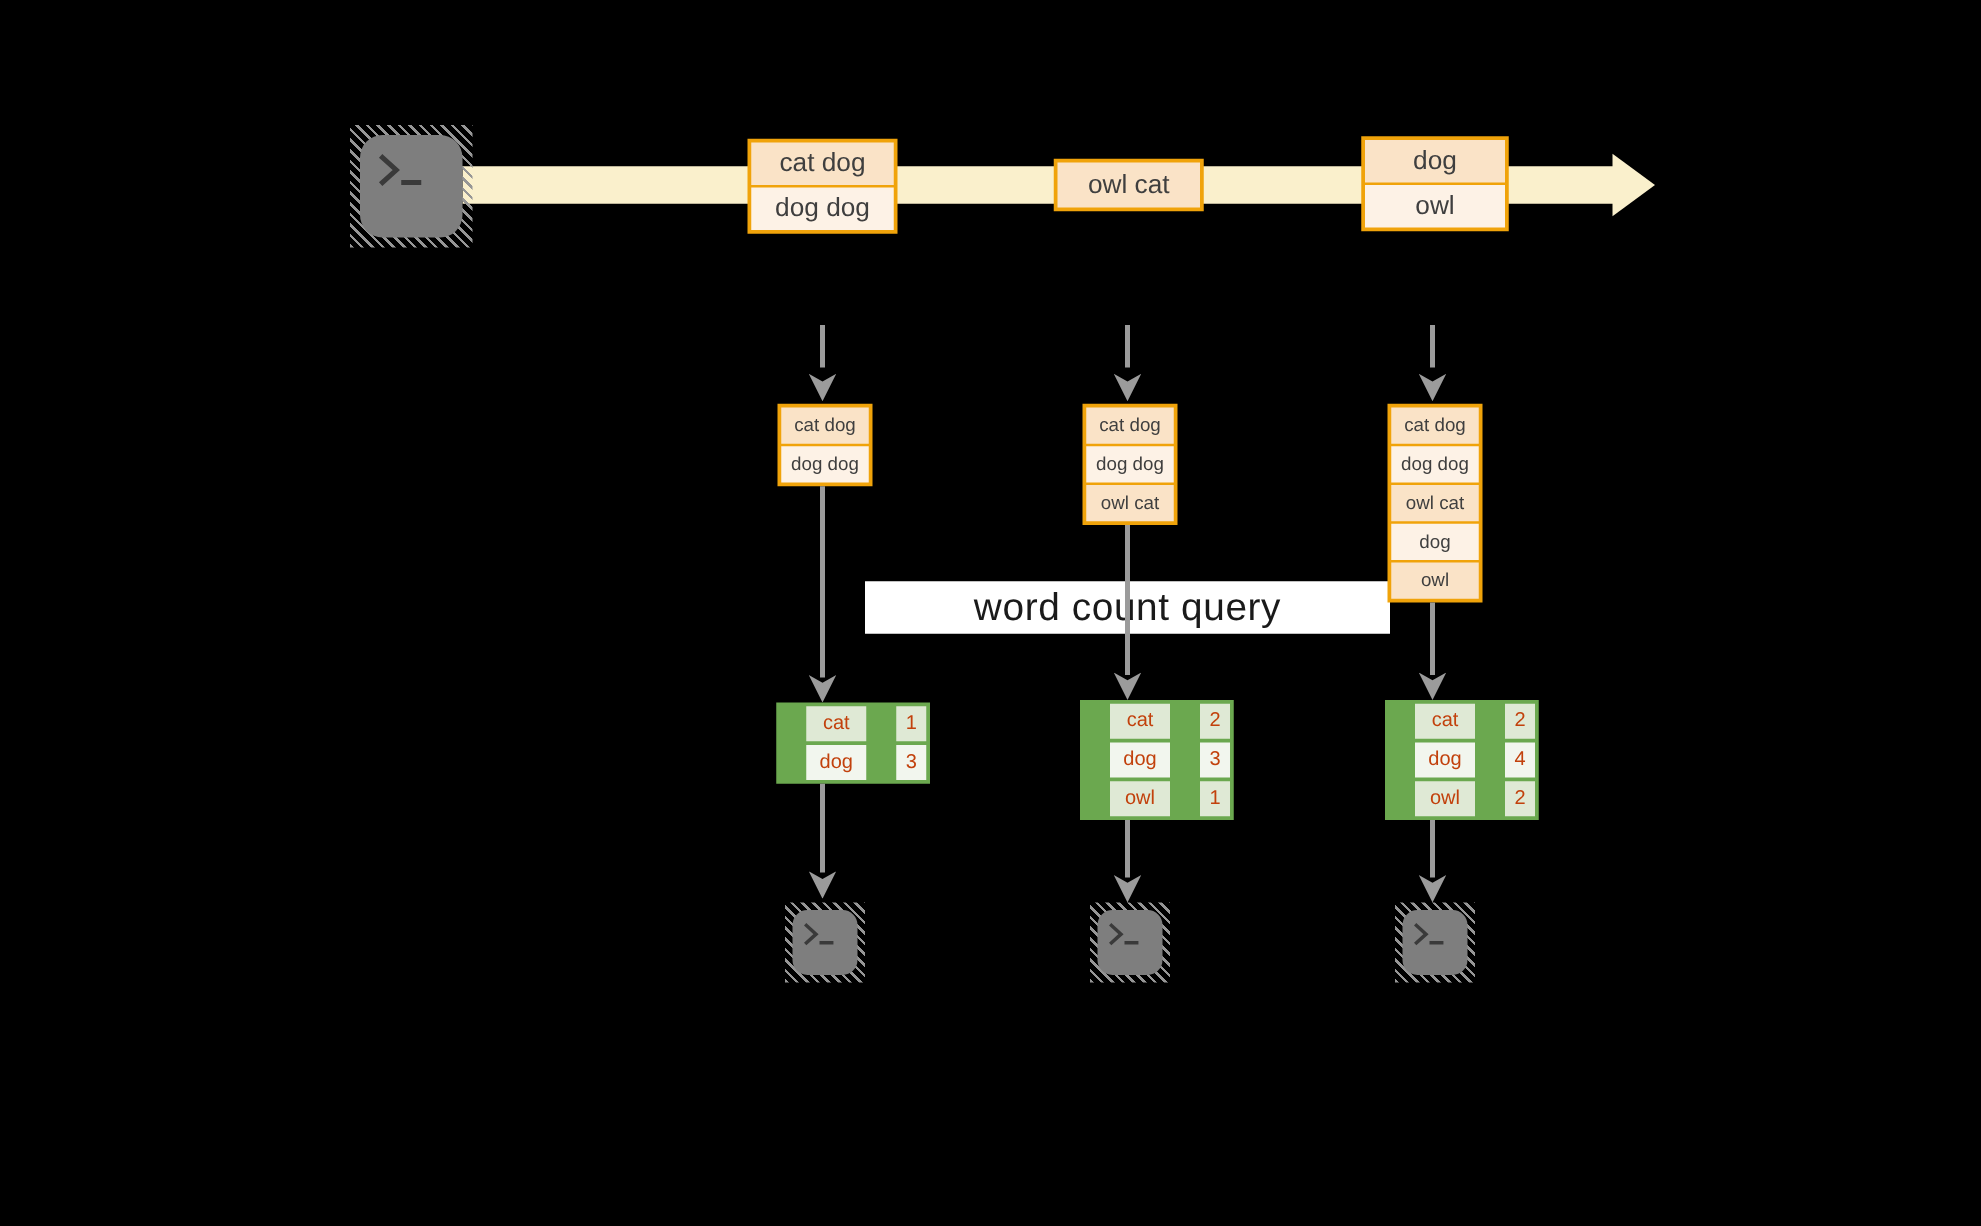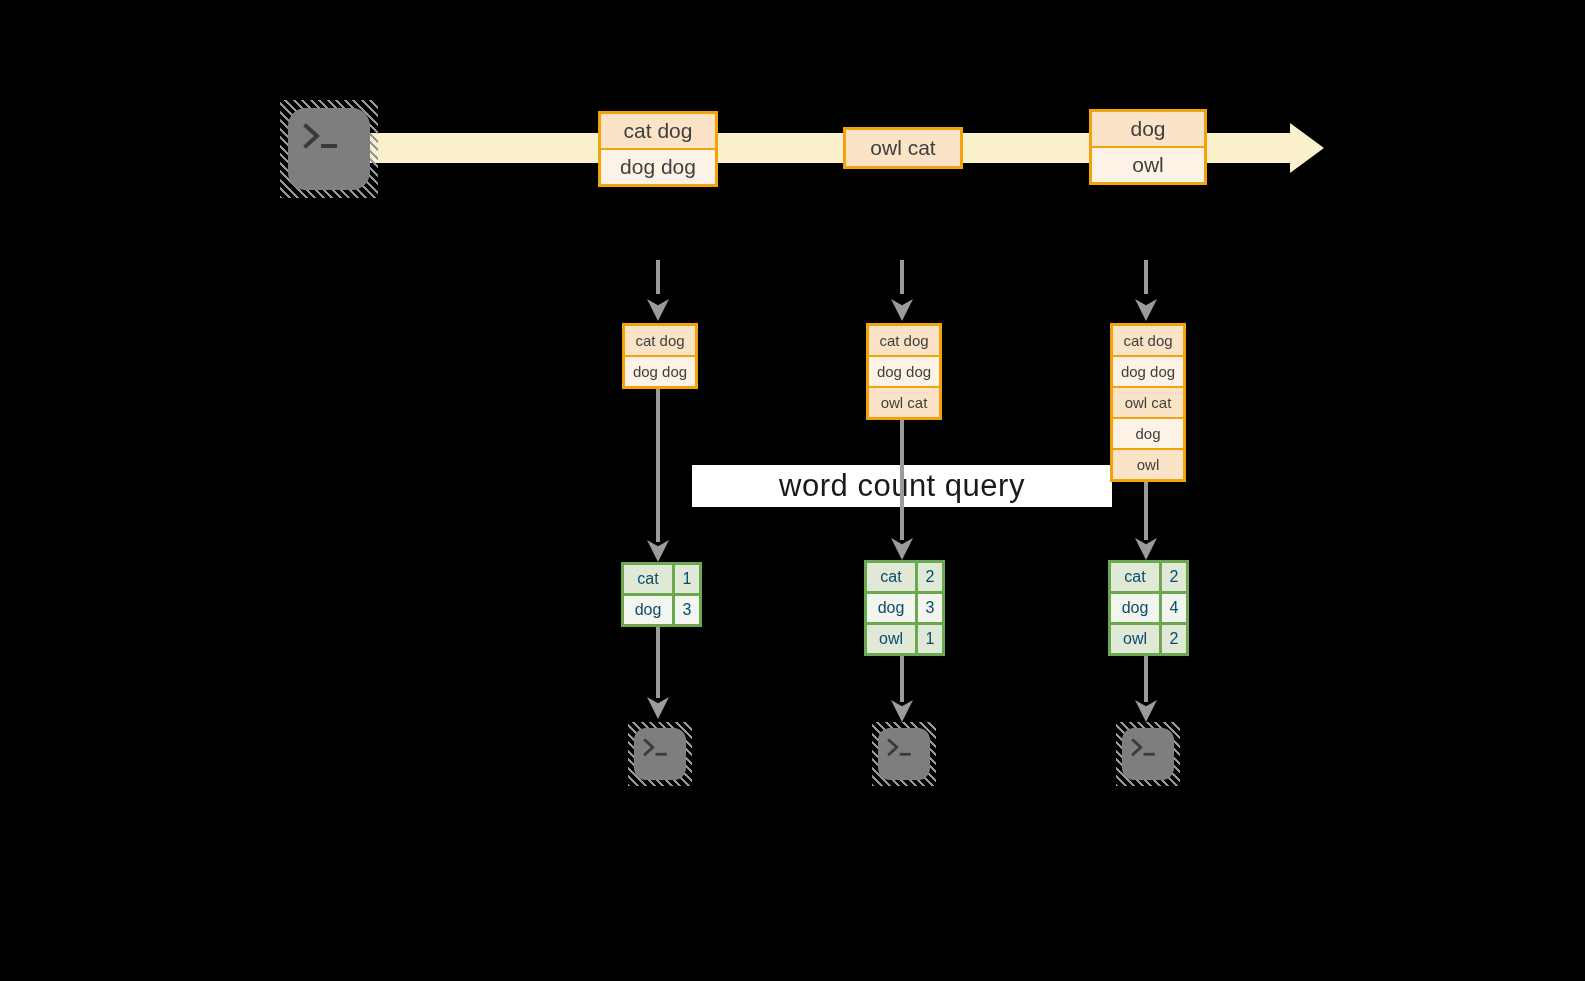"cat" .gcell { color: #0c4a6e -> #c2410c; margin-left: none -> 21px }
